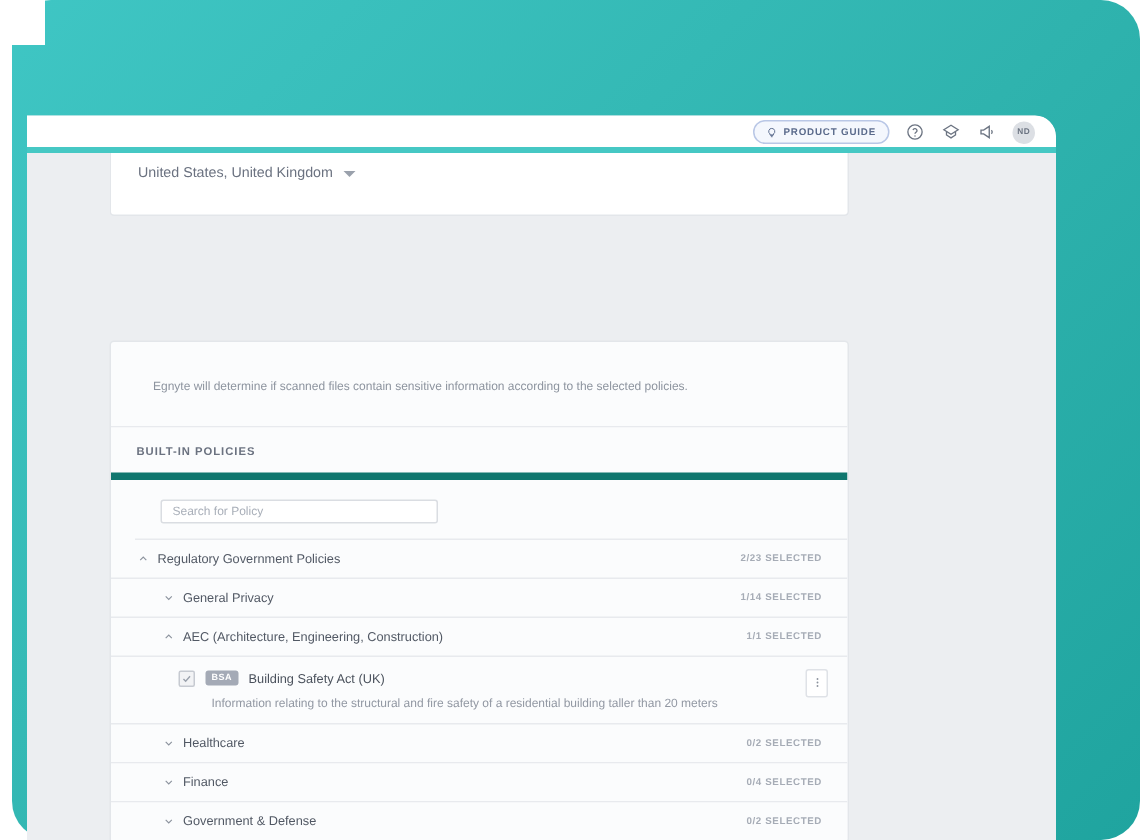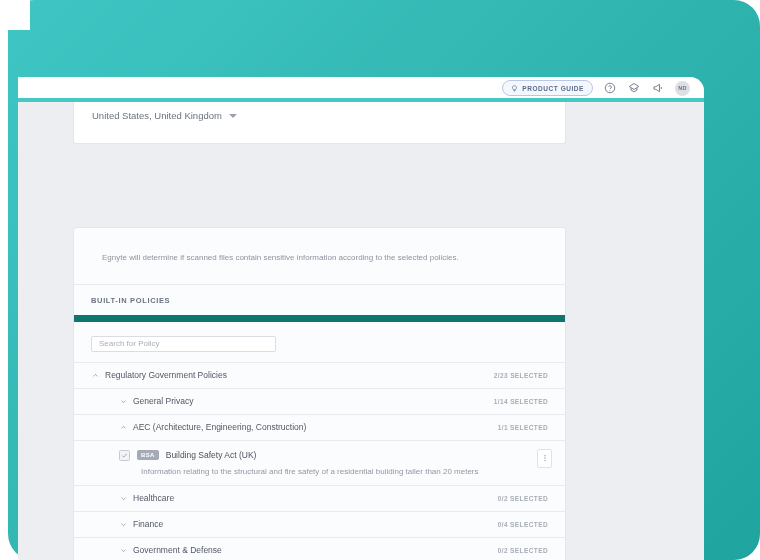"BUILT-IN POLICIES" .sec-label { border-bottom: 7px solid #0f766e -> 5px solid #0f766e }
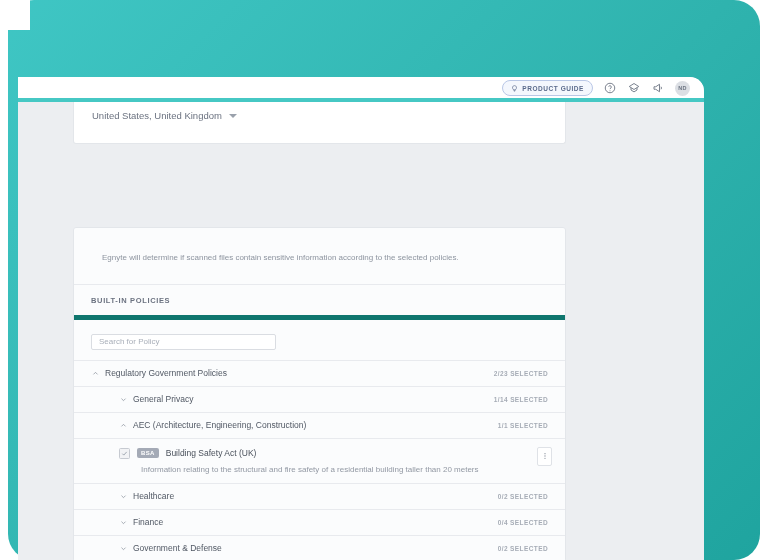"Search for Policy" .search-wrap { margin-left: none -> 16px }
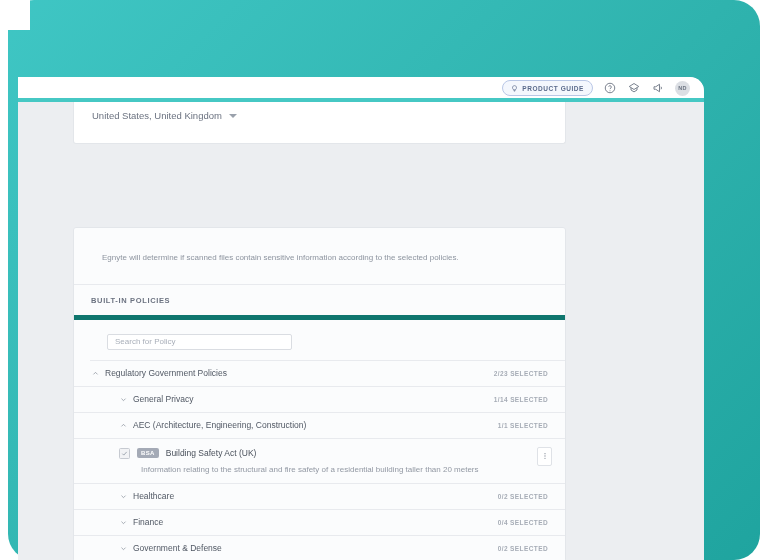"General Privacy" .ind-2 { padding-left: 45px -> 34px }
